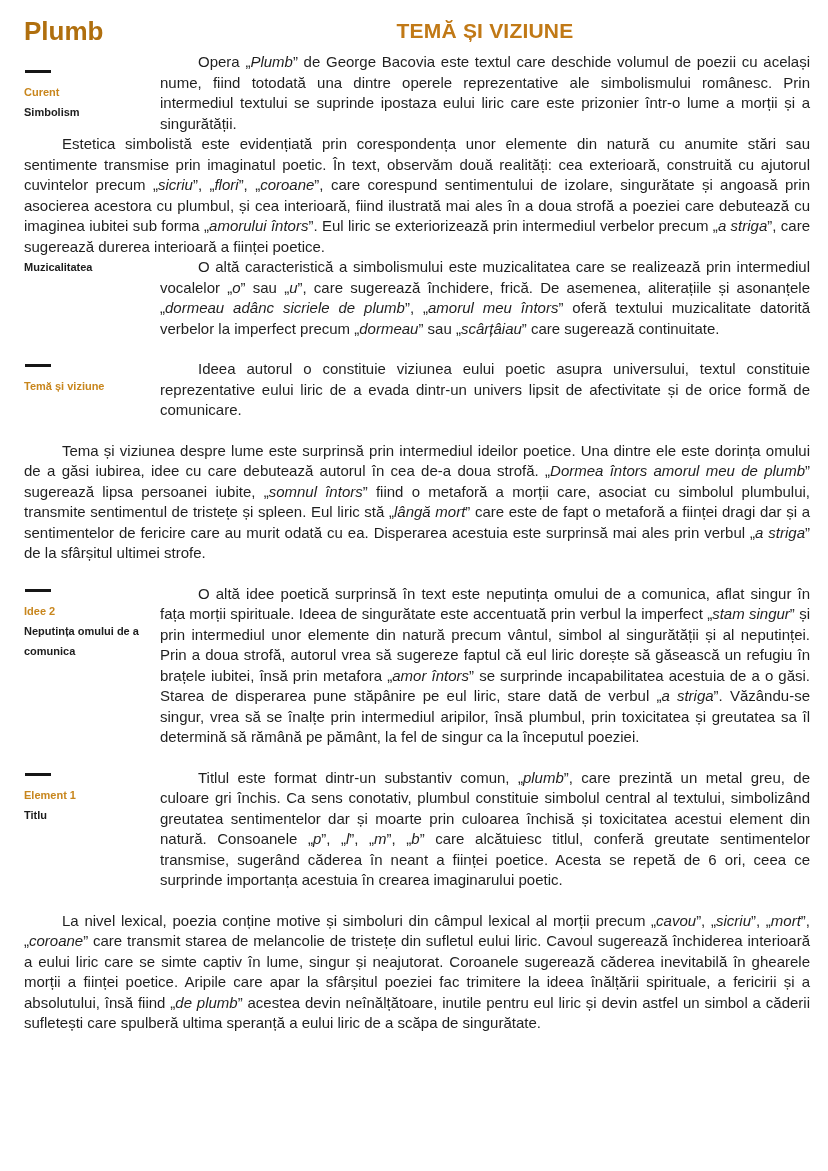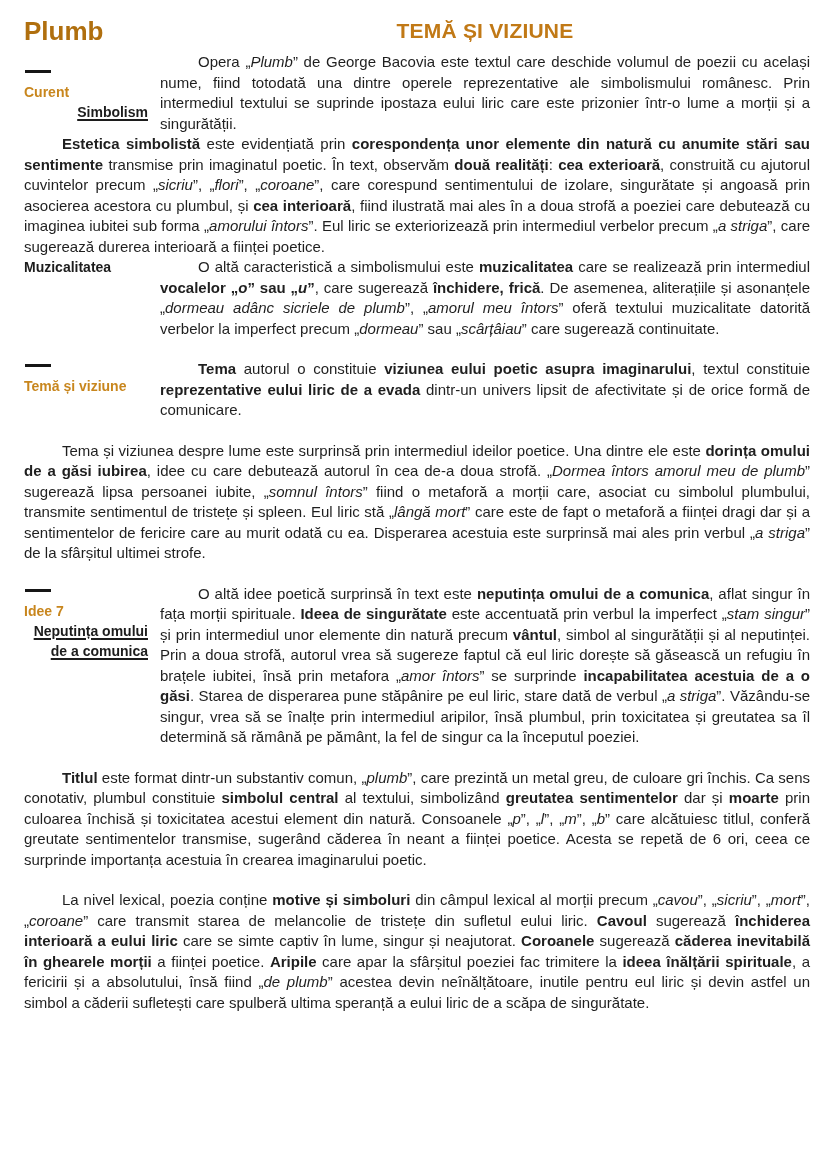"Curent" .notes { font-size: 14px -> 11px }
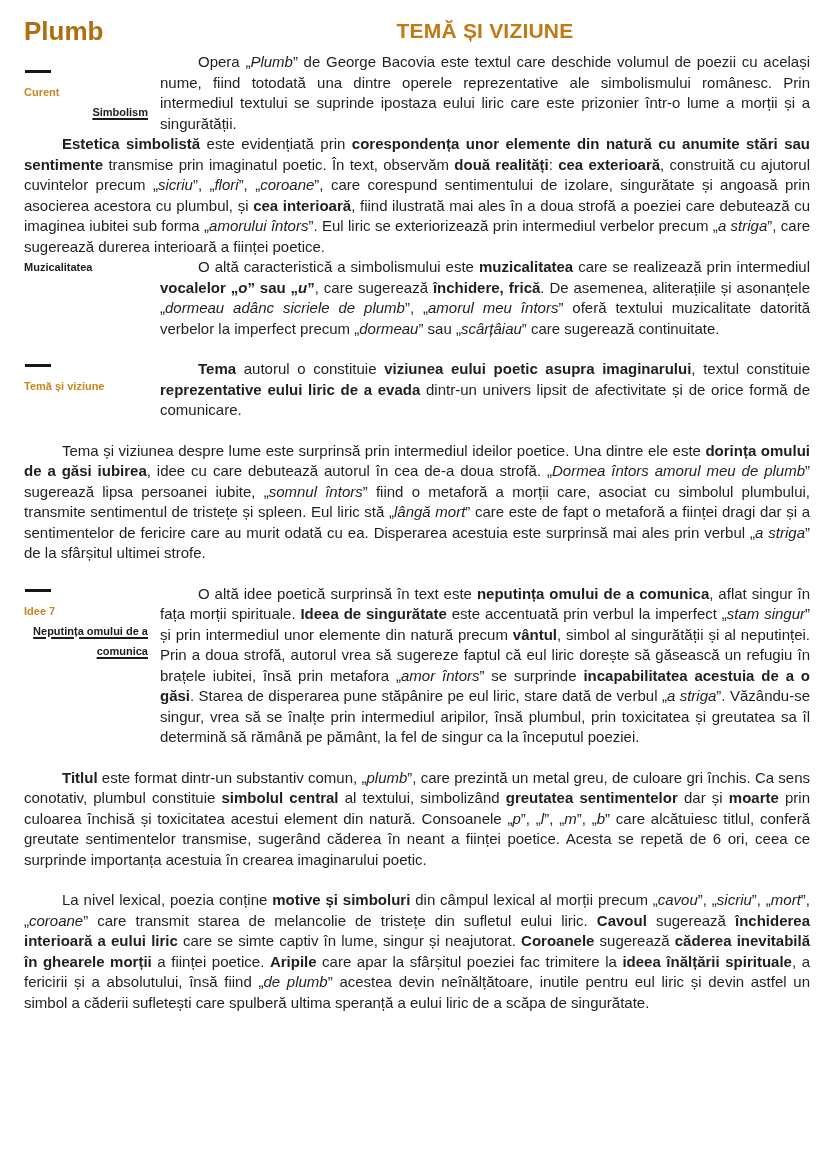"Simbolism" .note-sublabel { text-align: right -> none; text-decoration: underline -> none }
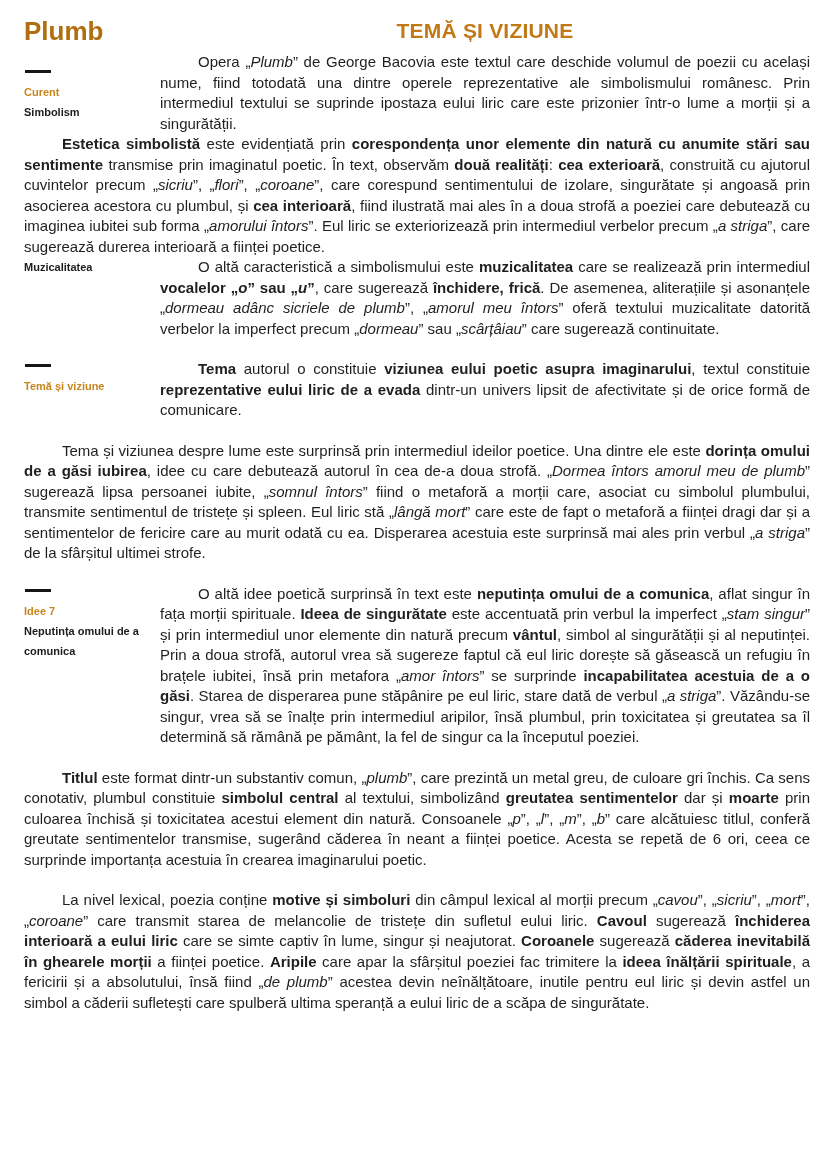"Estetica simbolistă" p.para b { font-weight: bold -> normal }
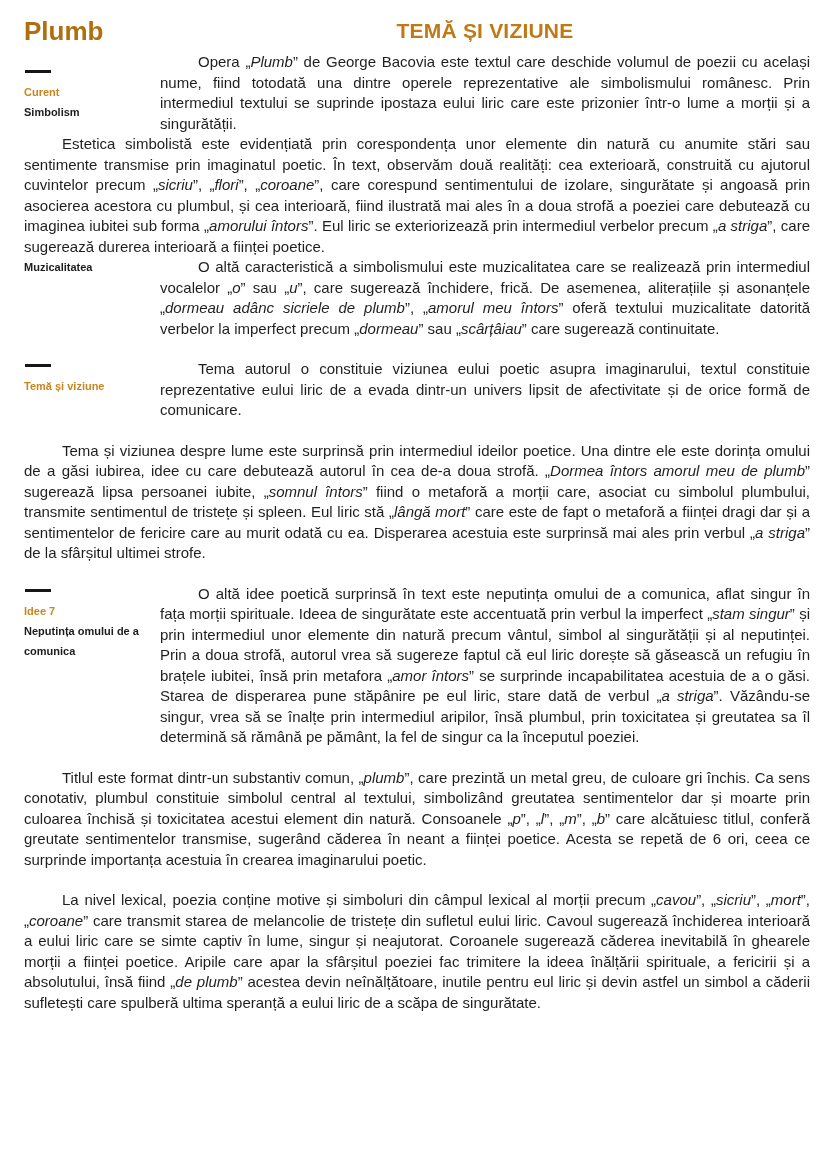"Tema" b { text: Tema -> Ideea }
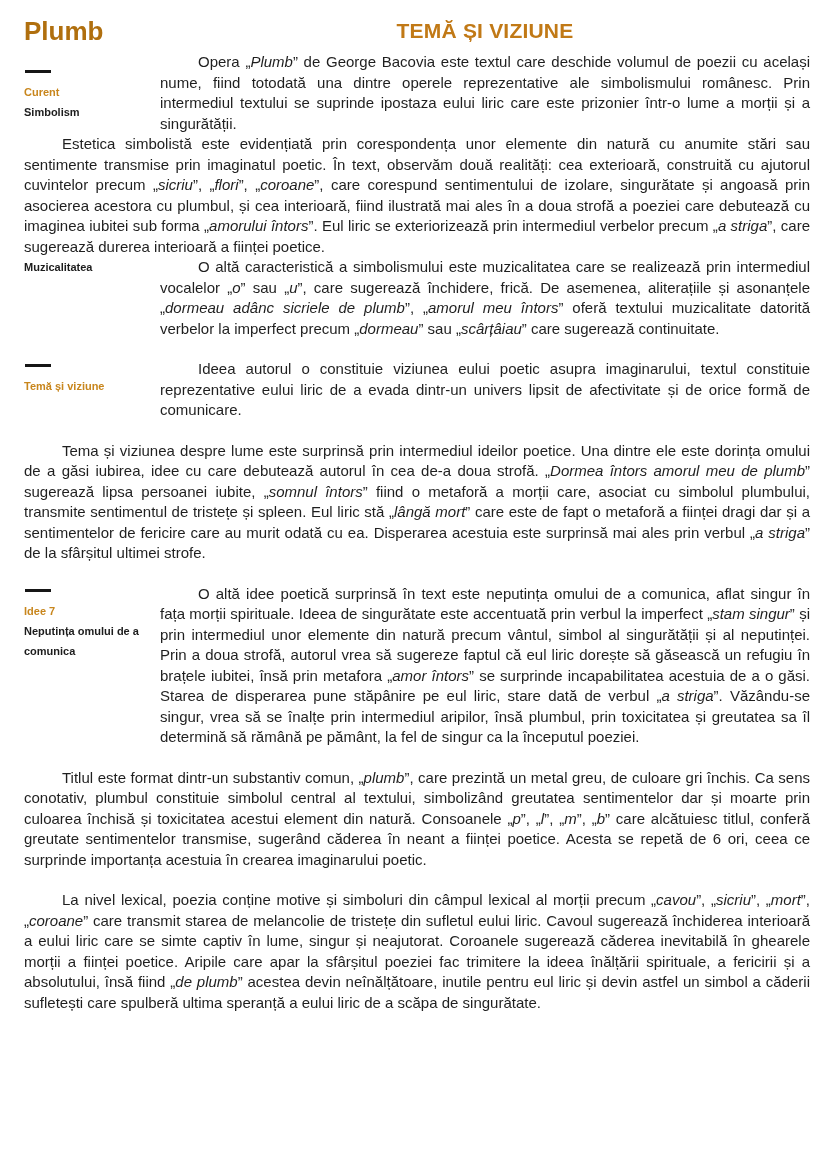"viziunea eului poetic asupra" b { text: imaginarului -> universului }
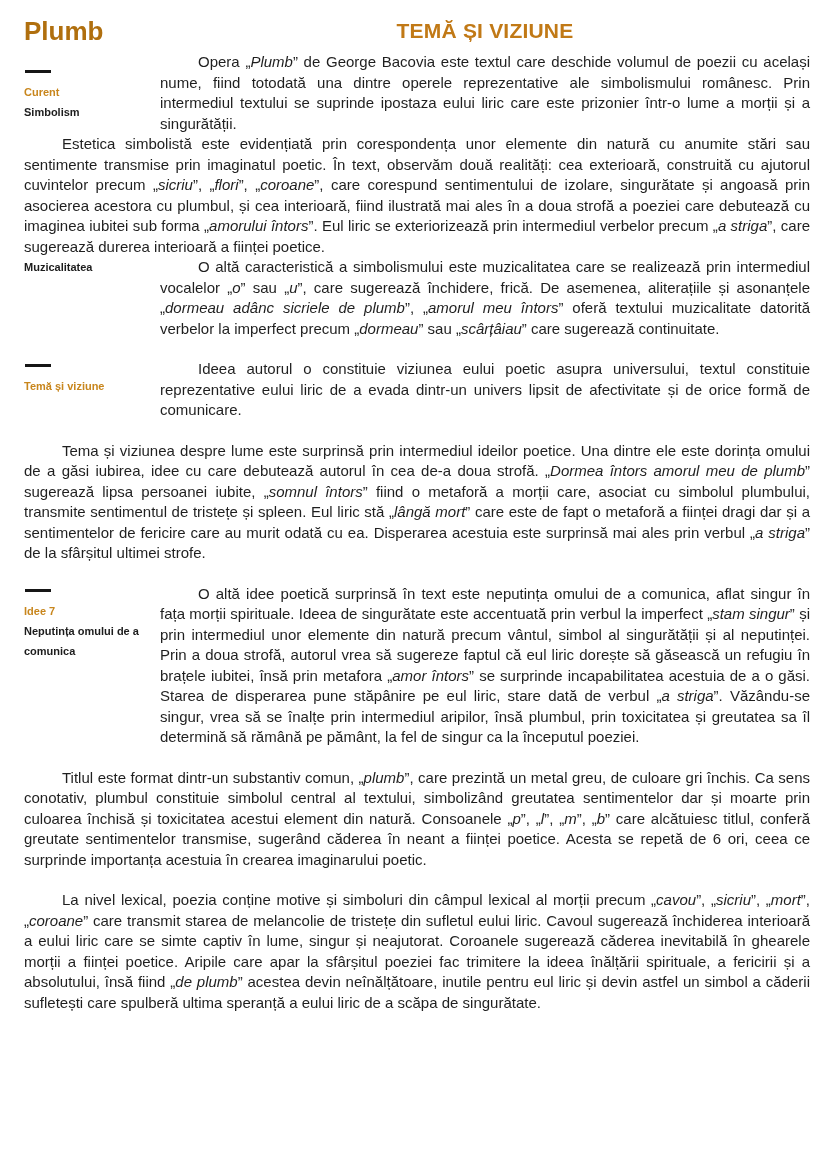"Idee 7" div.note-heading { text: 7 -> 2 }
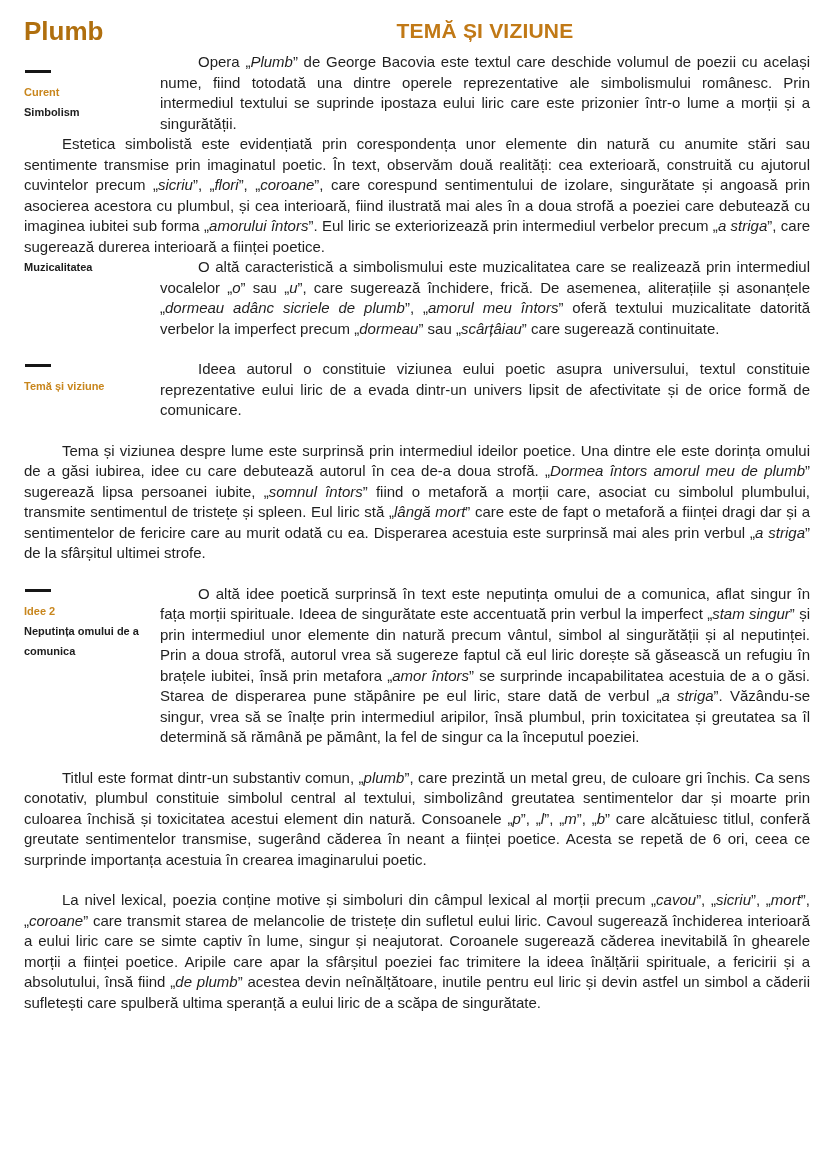"Element 1" div.notes { html: none -> <div> <div></div> <div>Element 1</div> <div>Titlu</div> </div> }
